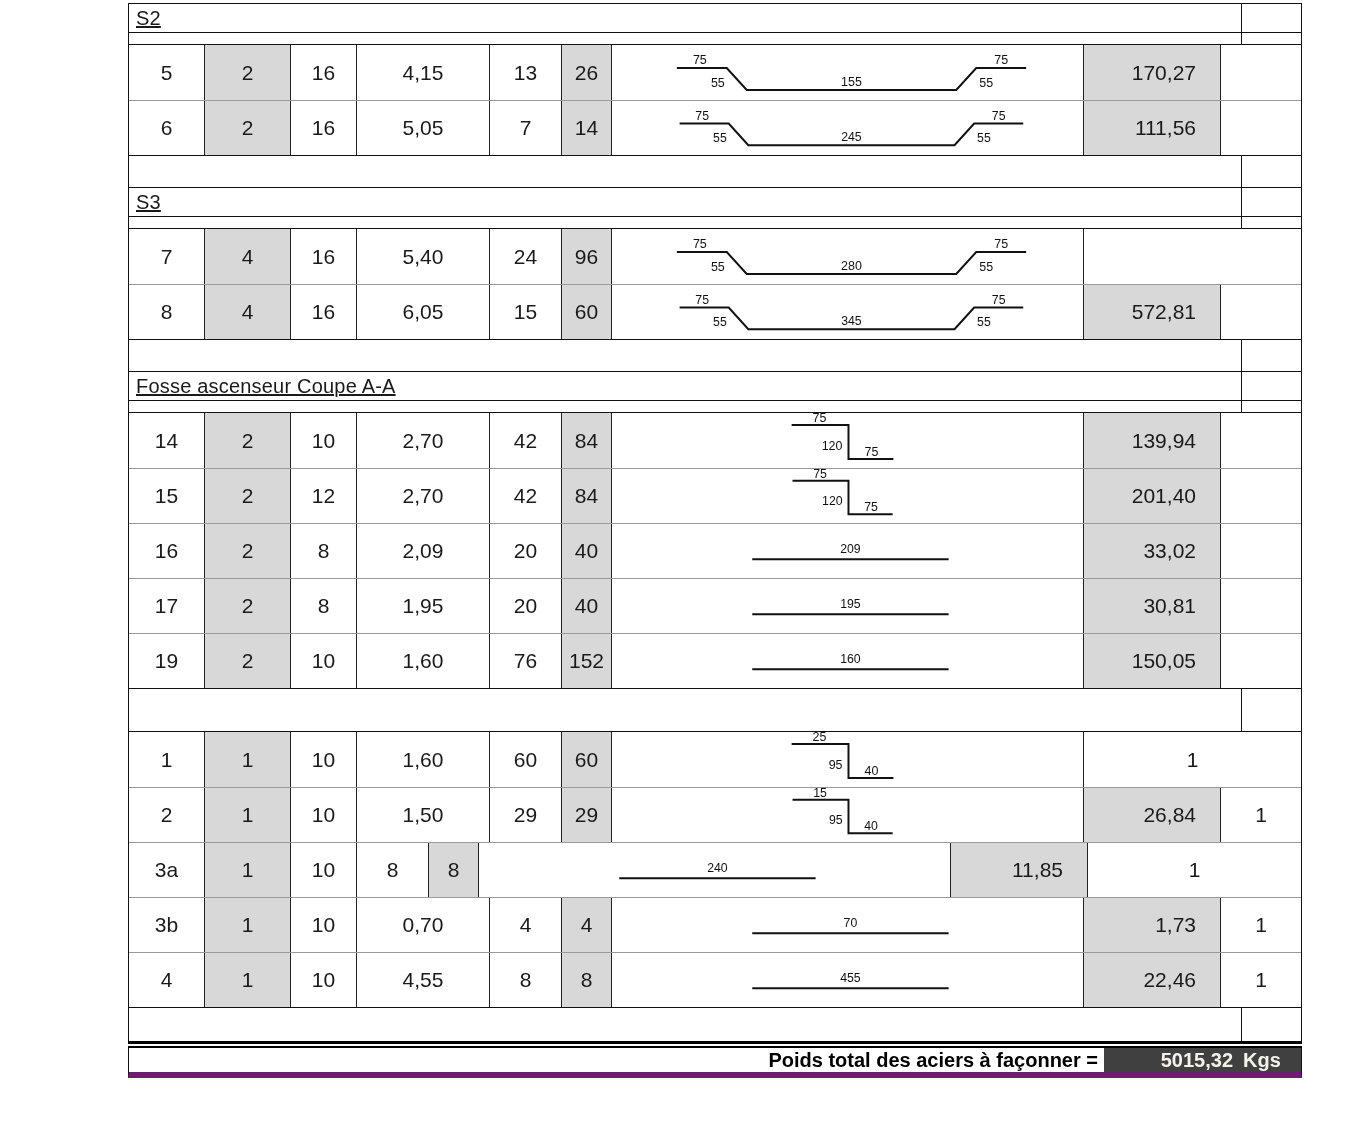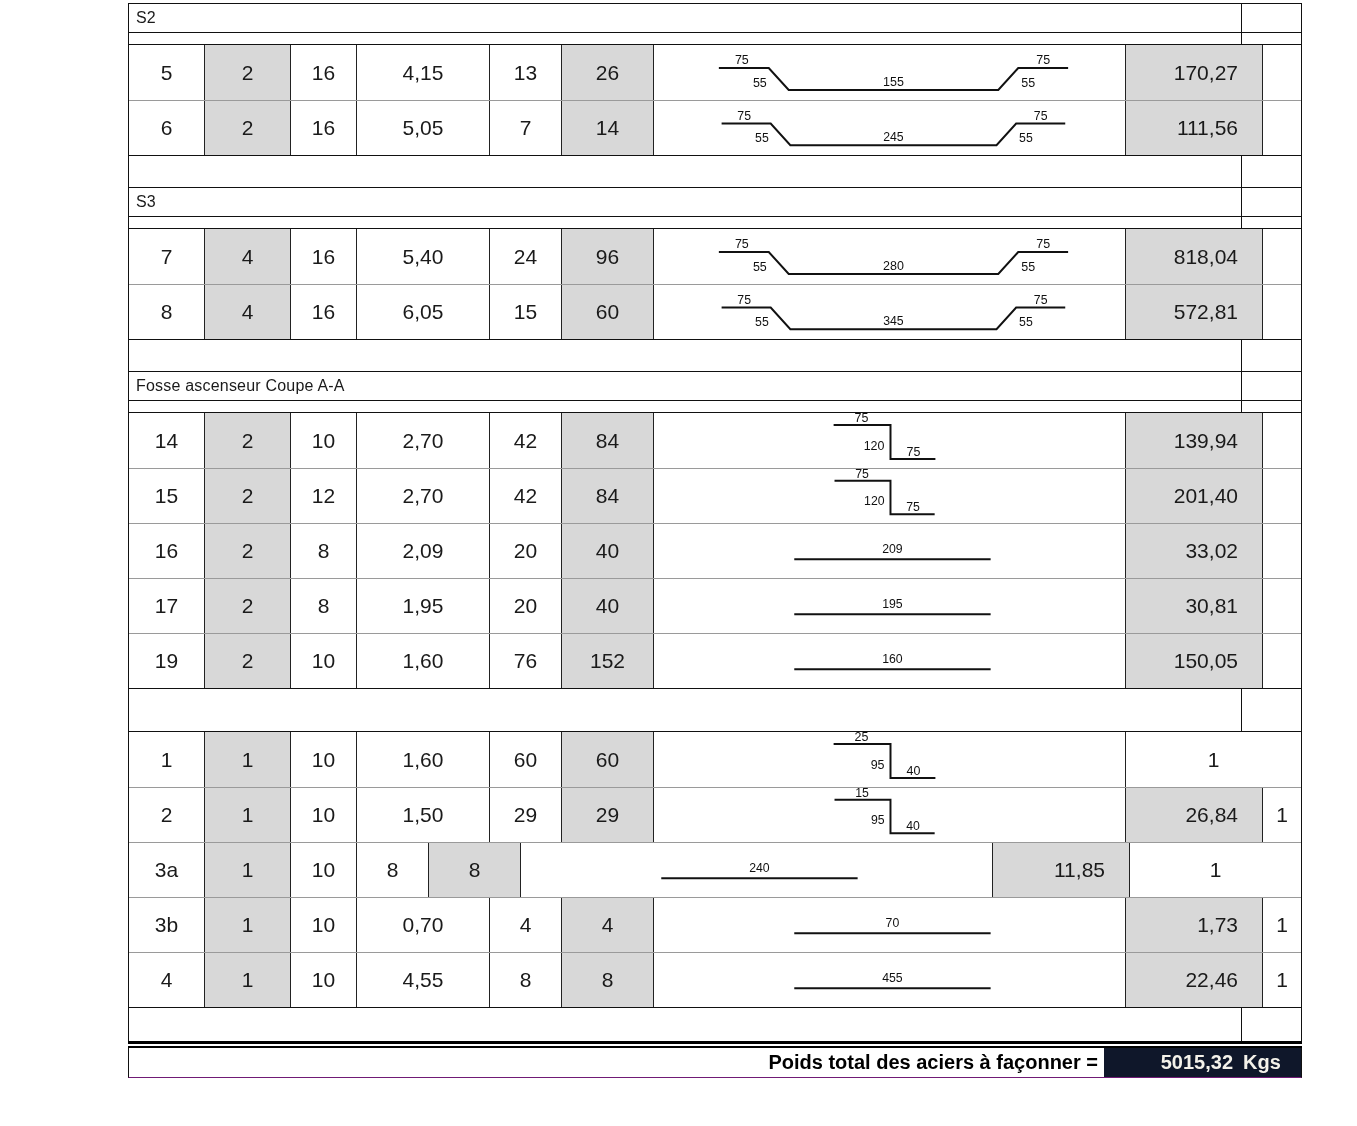"S2" .sec-title { font-size: 16px -> 20px; text-decoration: none -> underline }
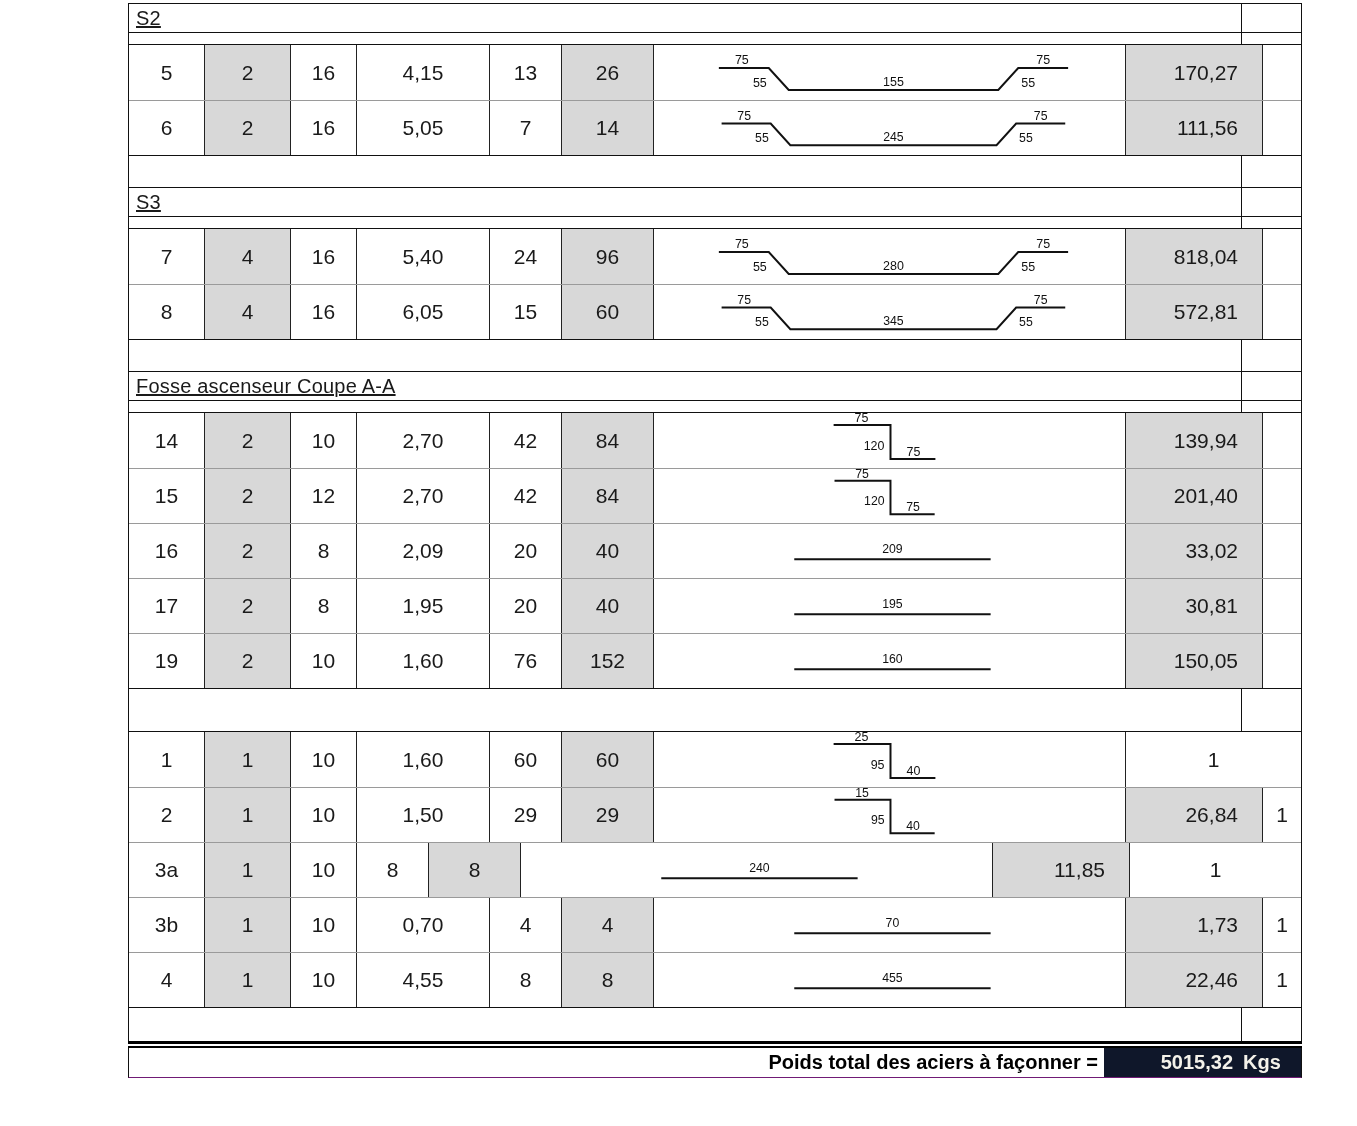"26" .c-tot { width: 92px -> 50px }
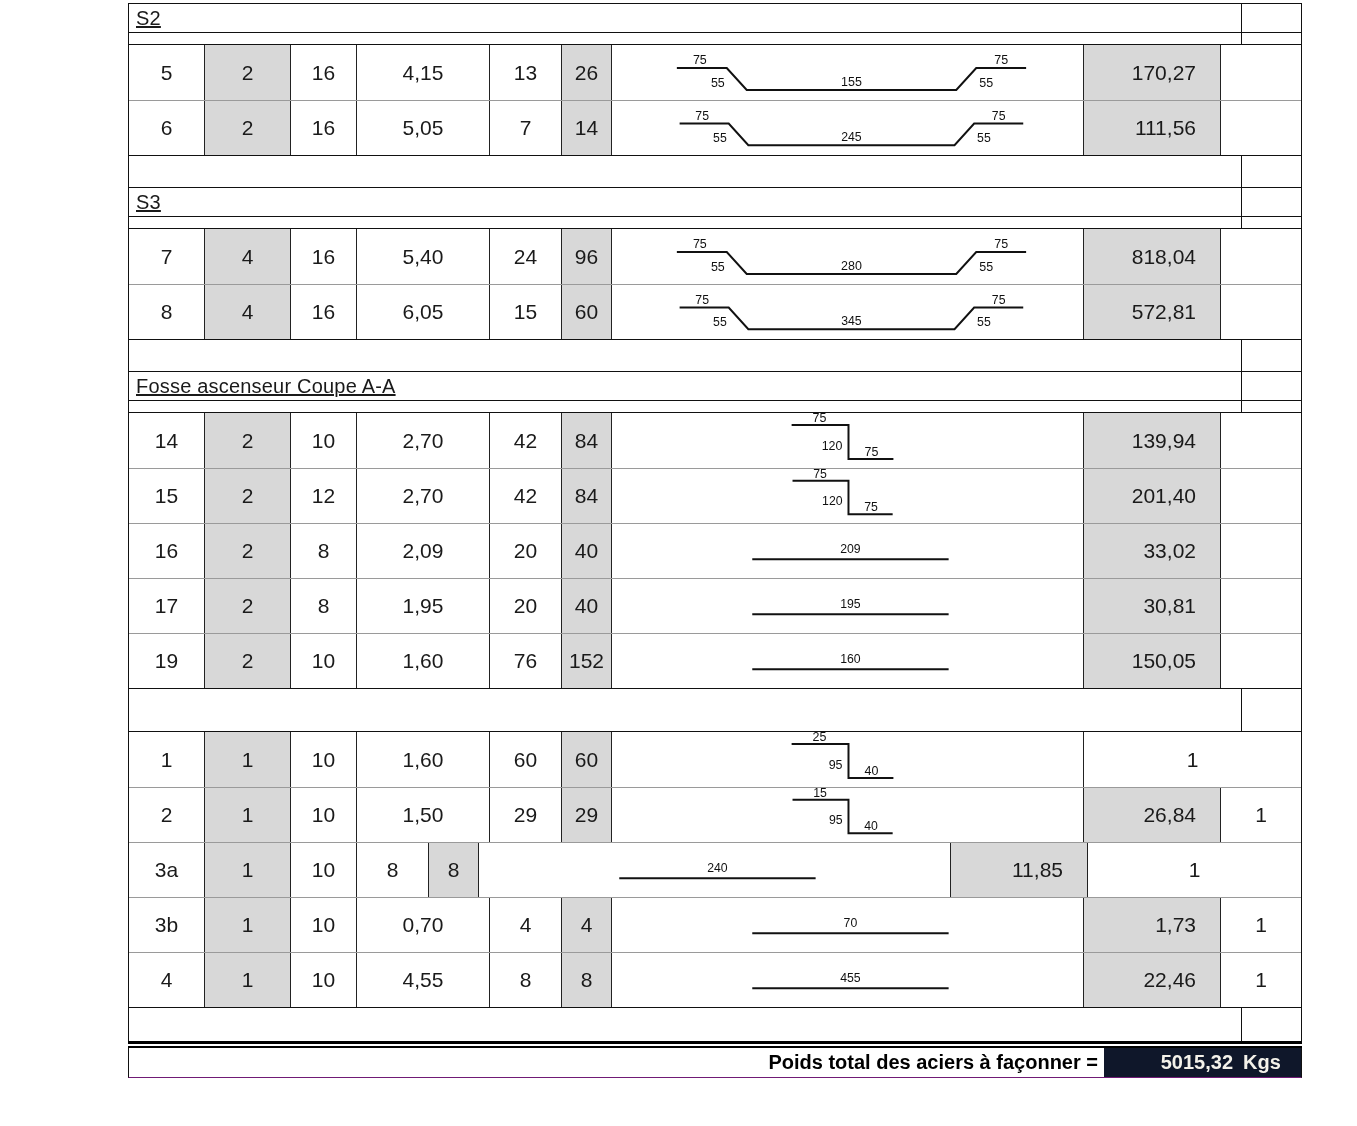"818,04" div.cell { html: <div>818,04</div> -> none }
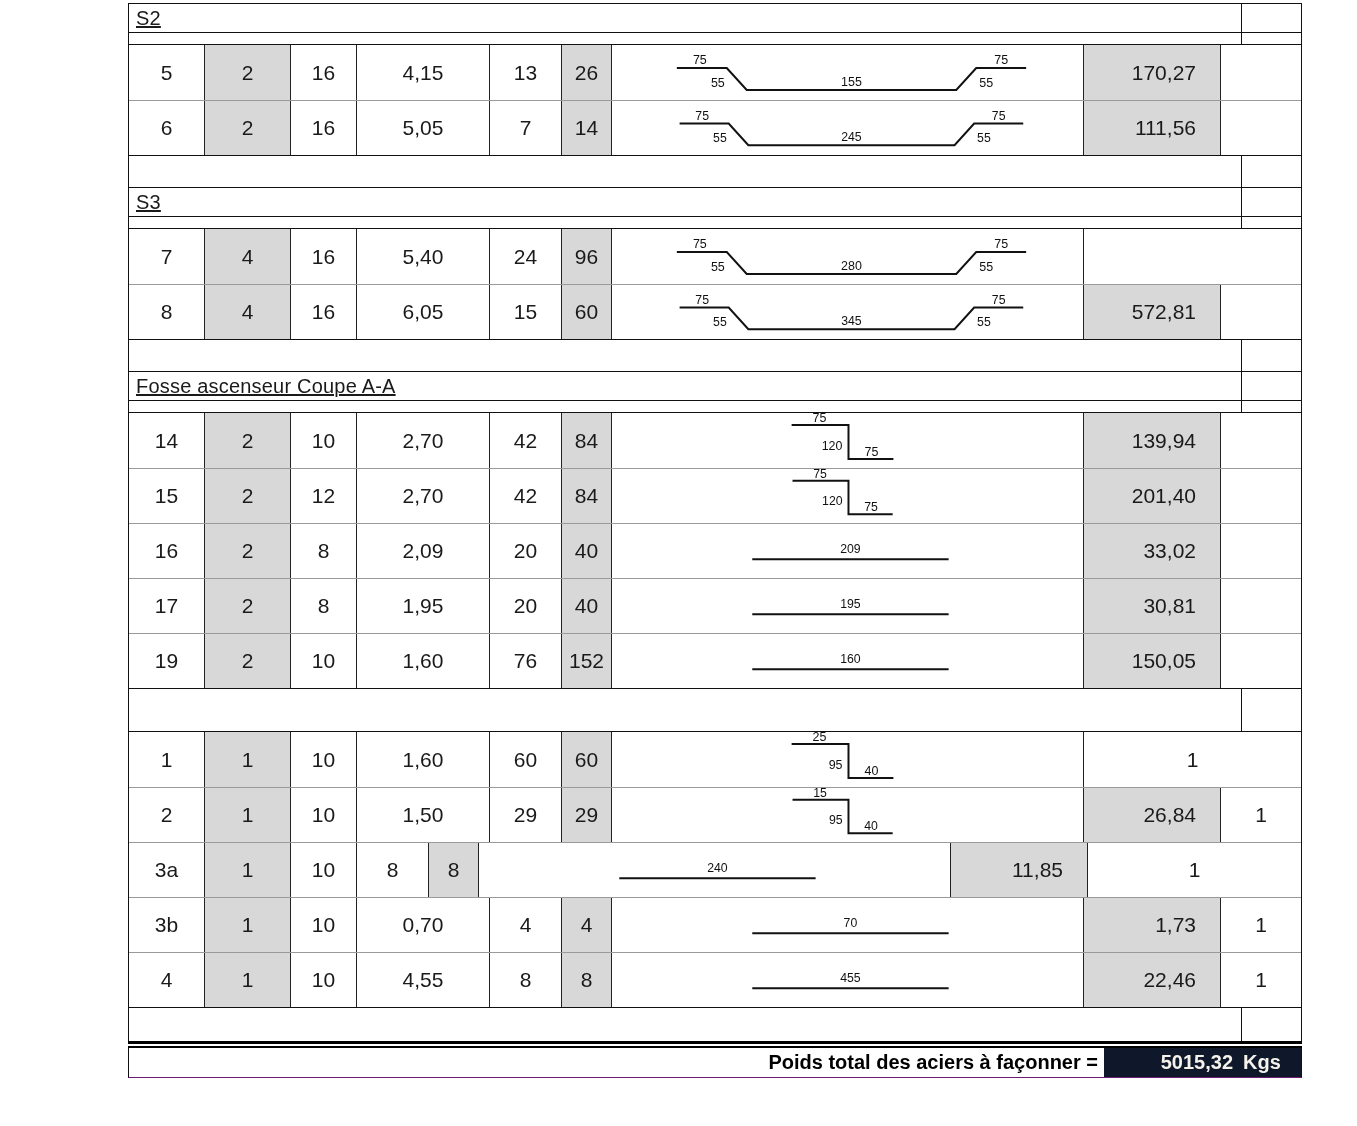"Poids total des aciers à" .total-row { border-bottom: 1px solid #701a75 -> 6px solid #701a75 }
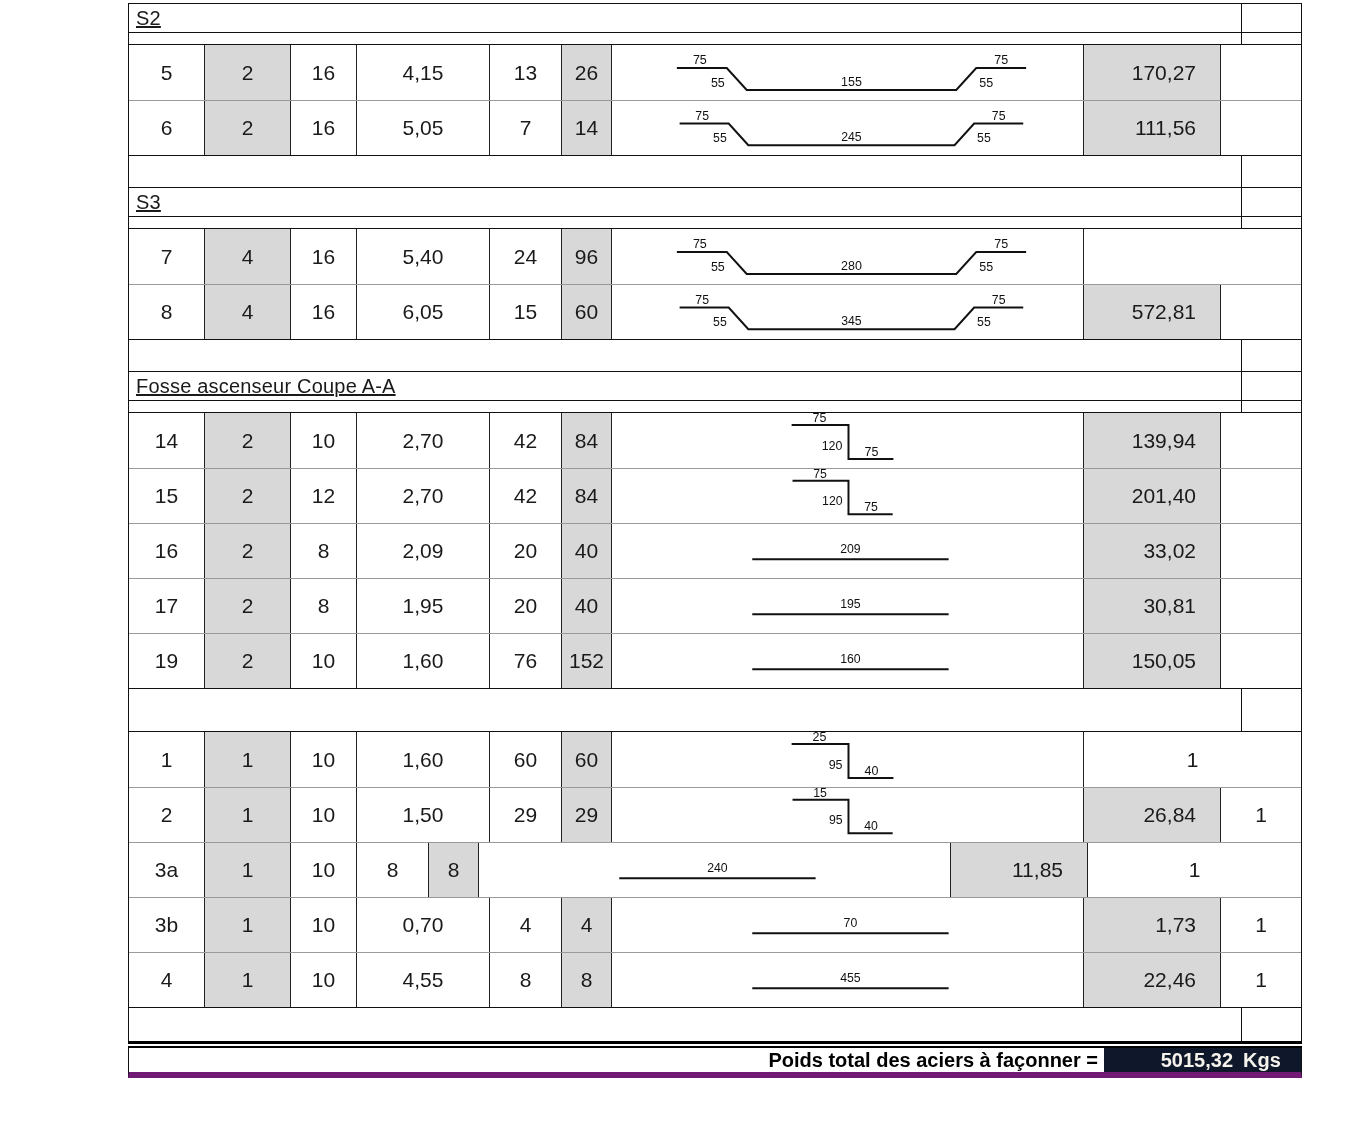"5015,32" div.total-box { background: #0f172a -> #404040 }
